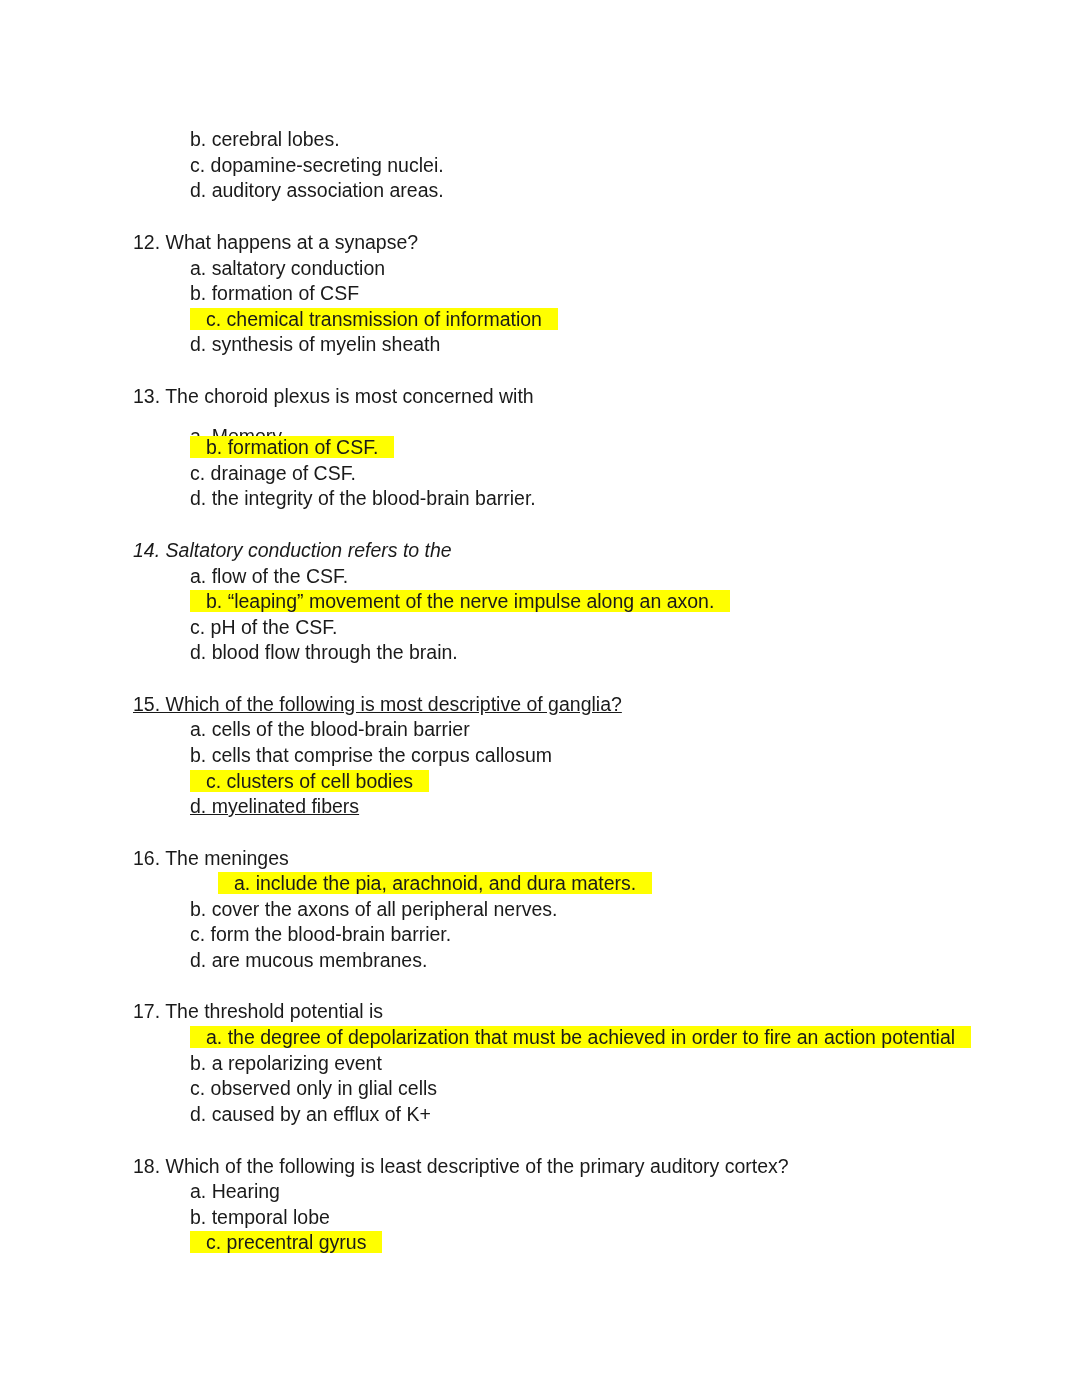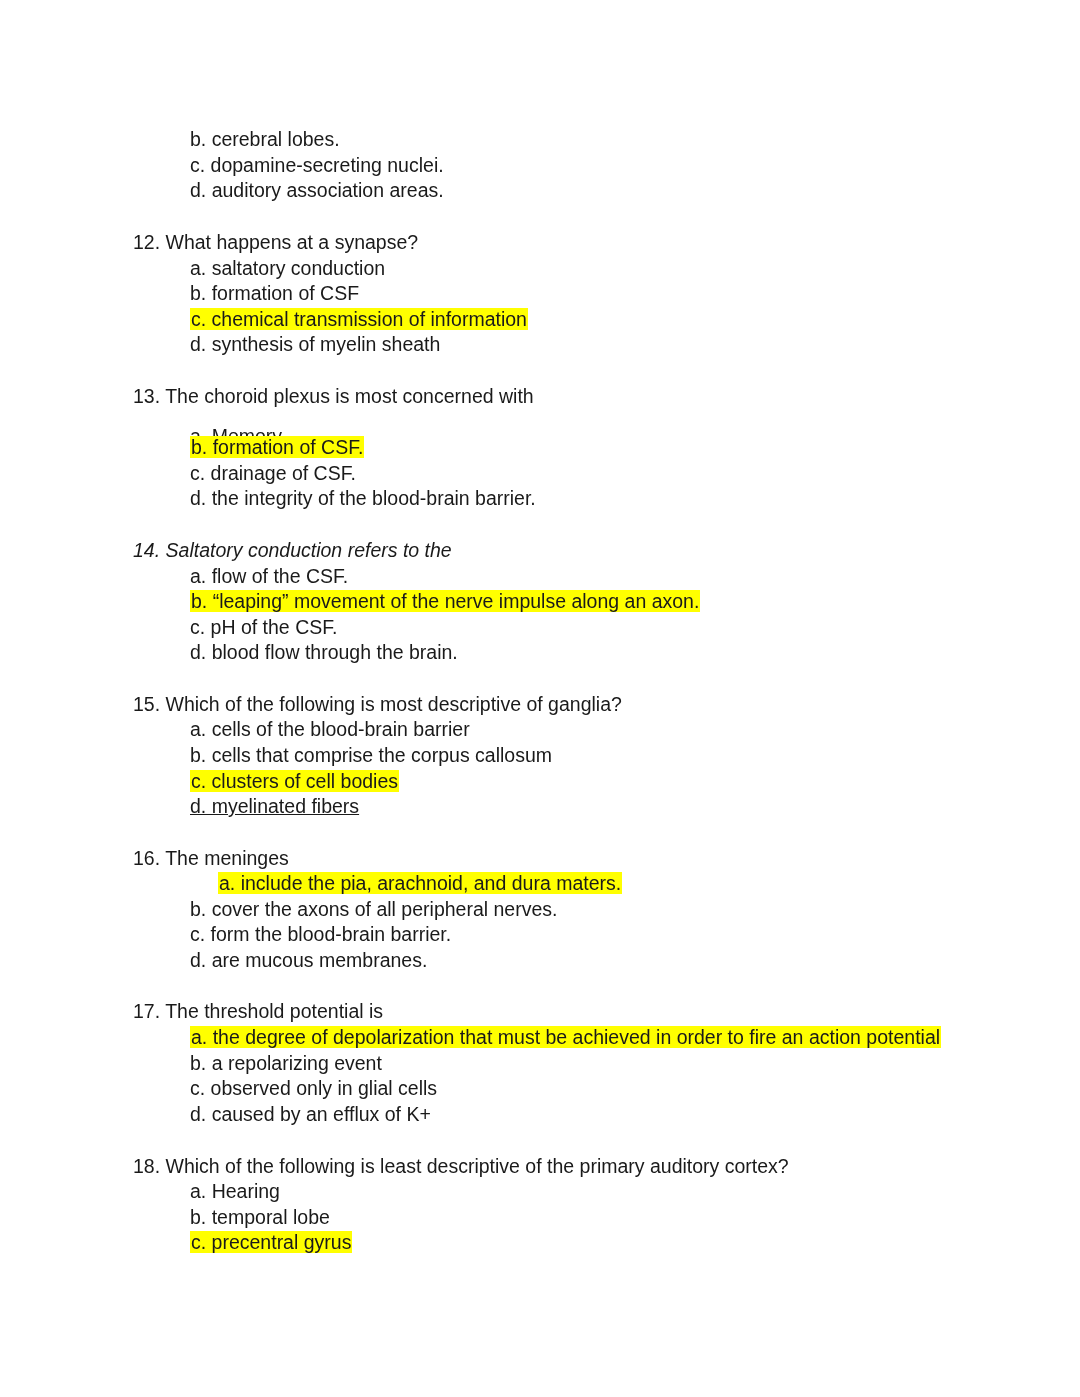"c. chemical transmission of information" .hl { padding: 0 1px -> 0 16px }
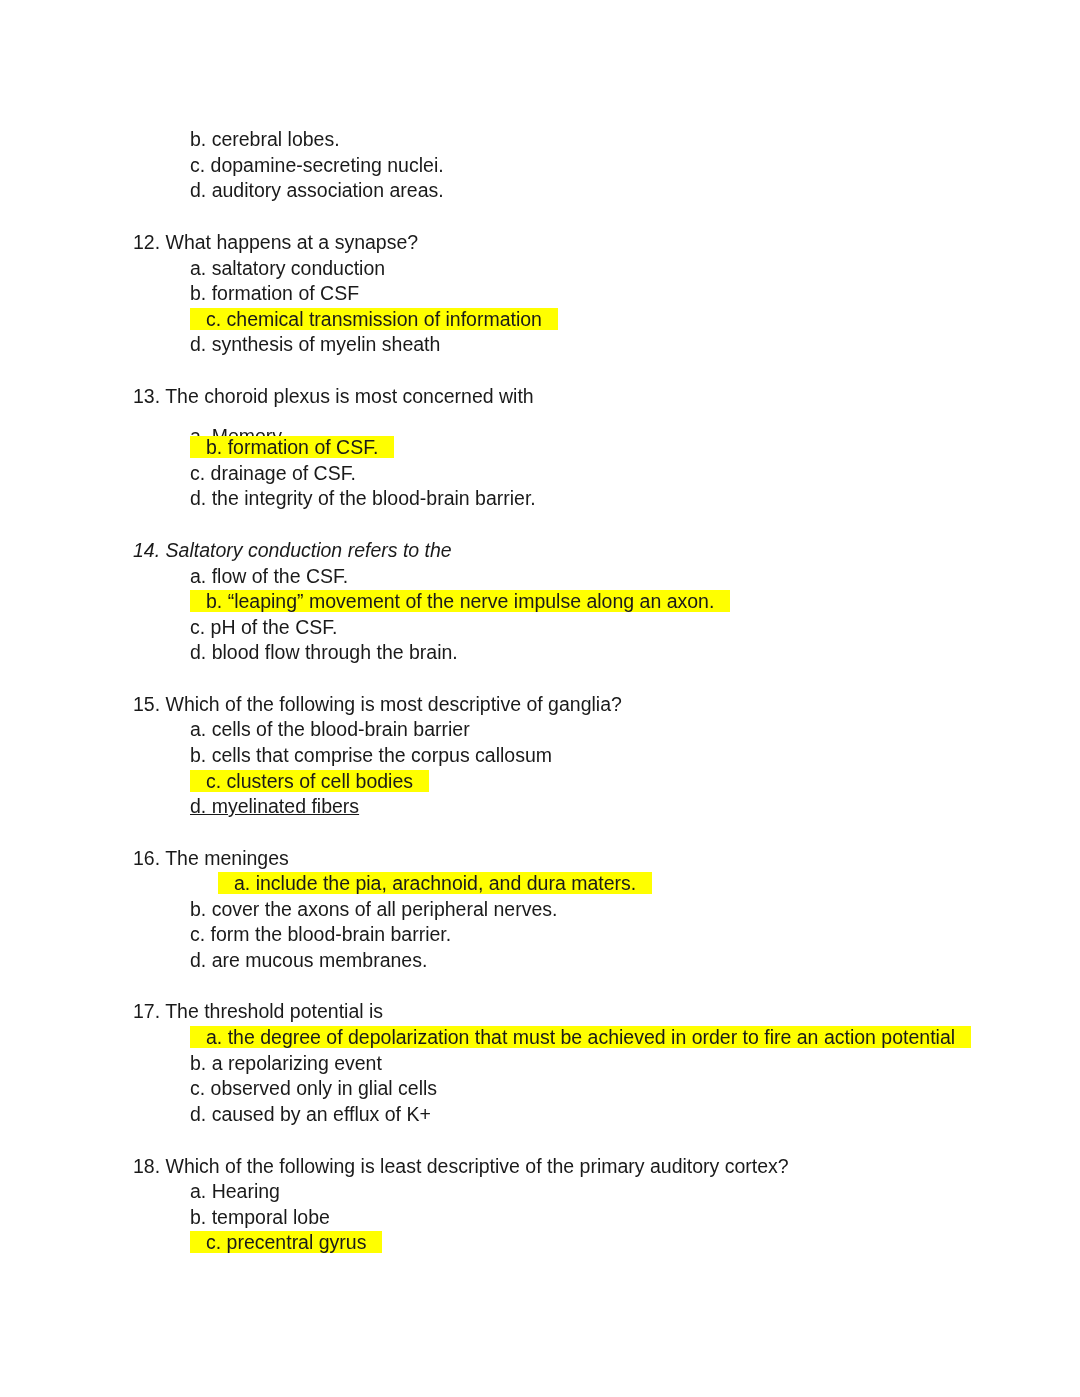"15. Which of the following" div.line { text-decoration: none -> underline }
